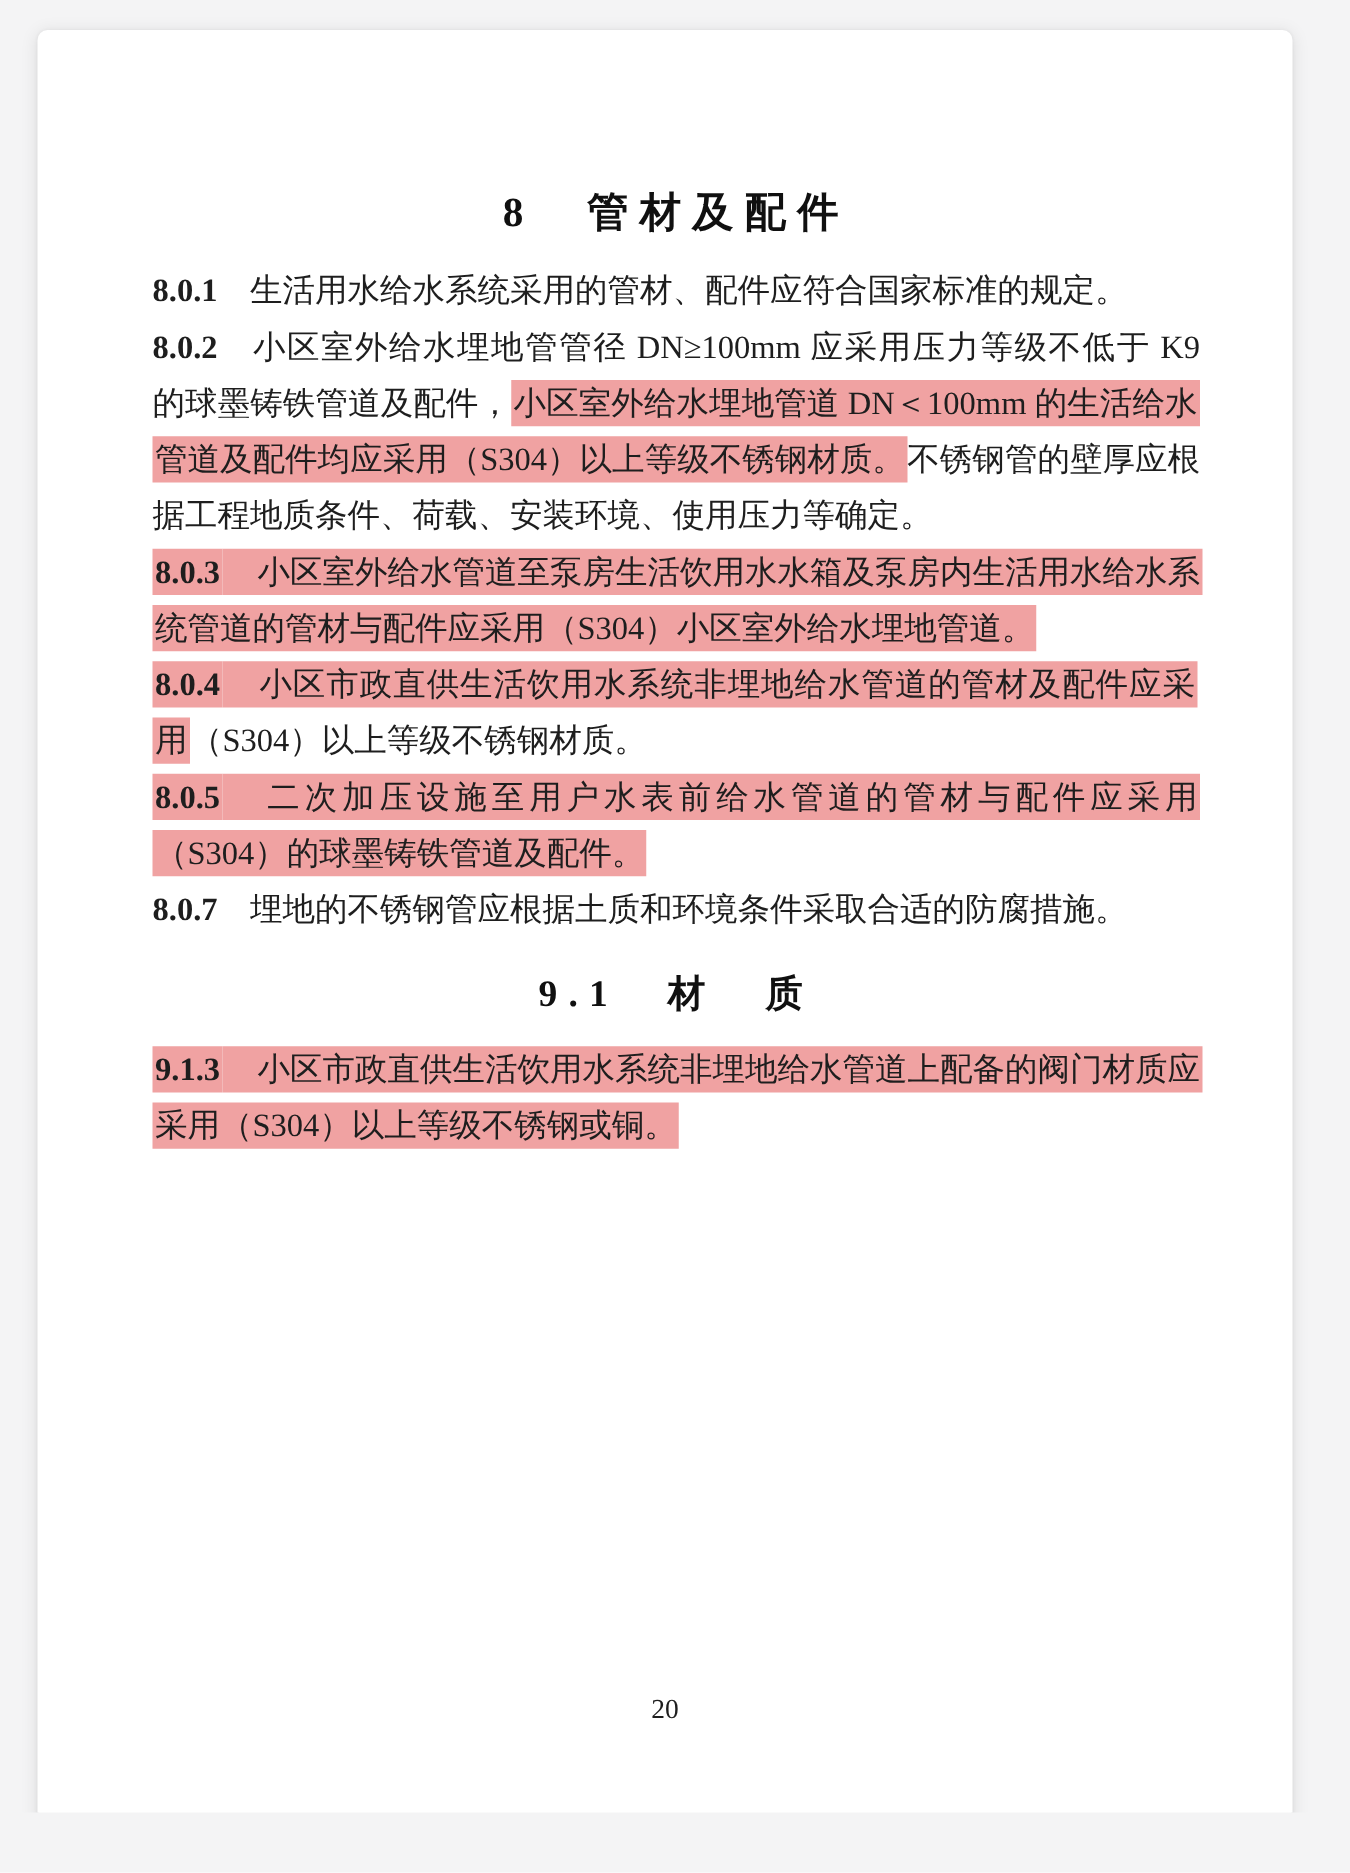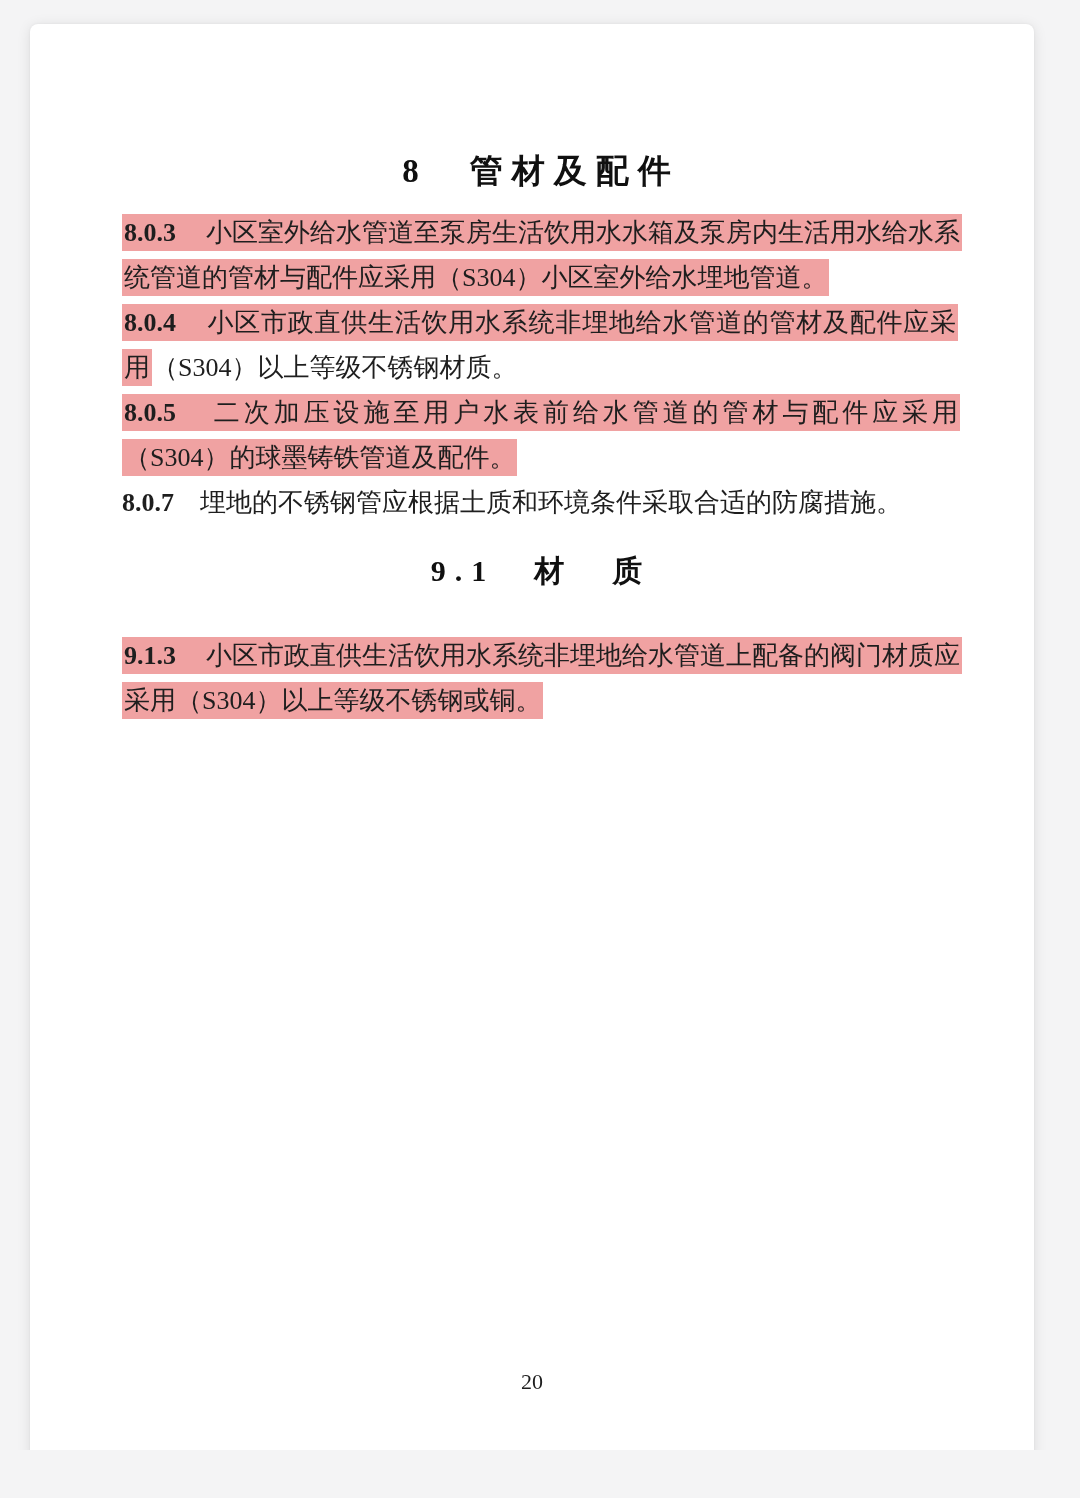"8.0.1 生活用水给水系统采用的管材、配件应符合国家标准的规定。" p { html: none -> <p><span>8.0.1</span><span> 生活用水给水系统采用的管材、配件应符合国家标准的规定。</span></p> }
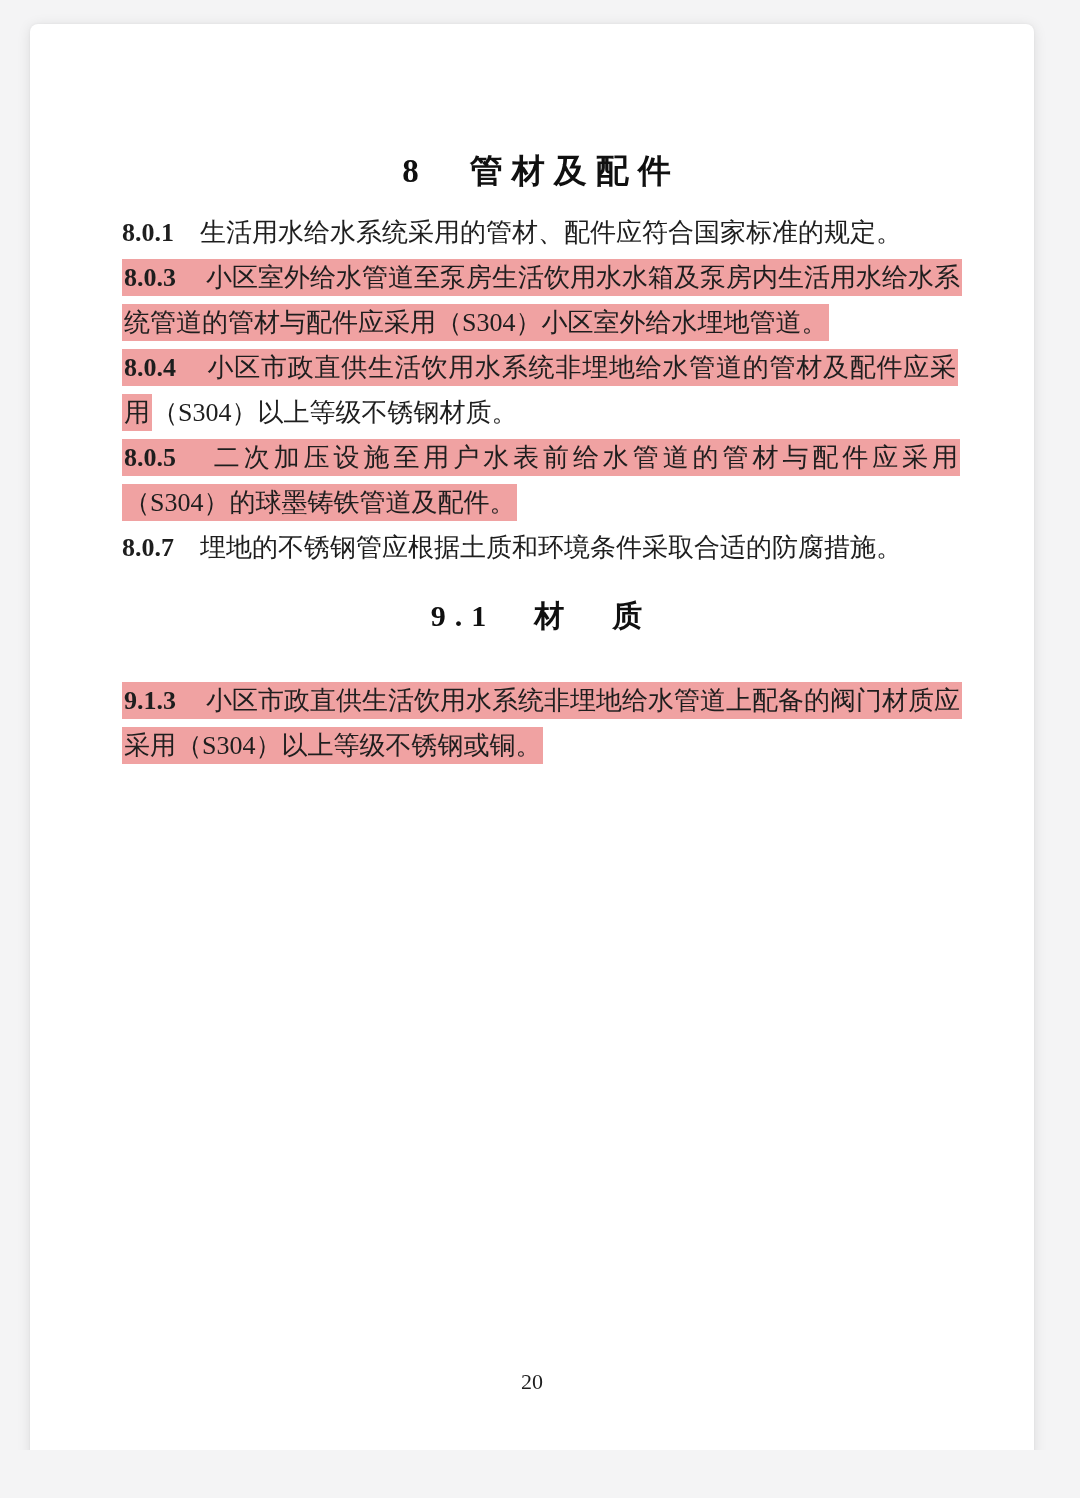"8.0.2 小区室外给水埋地管管径 DN≥100mm 应采用压力等级不低于 K9" p { html: none -> <p><span>8.0.2</span><span> 小区室外给水埋地管管径 DN≥100mm 应采用压力等级不低于 K9 的球墨铸铁管道及配件，</span><span>小区室外给水埋地管道 DN＜100mm 的生活给水管道及配件均应采用（S304）以上等级不锈钢材质。</span><span>不锈钢管的壁厚应根据工程地质条件、荷载、安装环境、使用压力等确定。</span></p> }
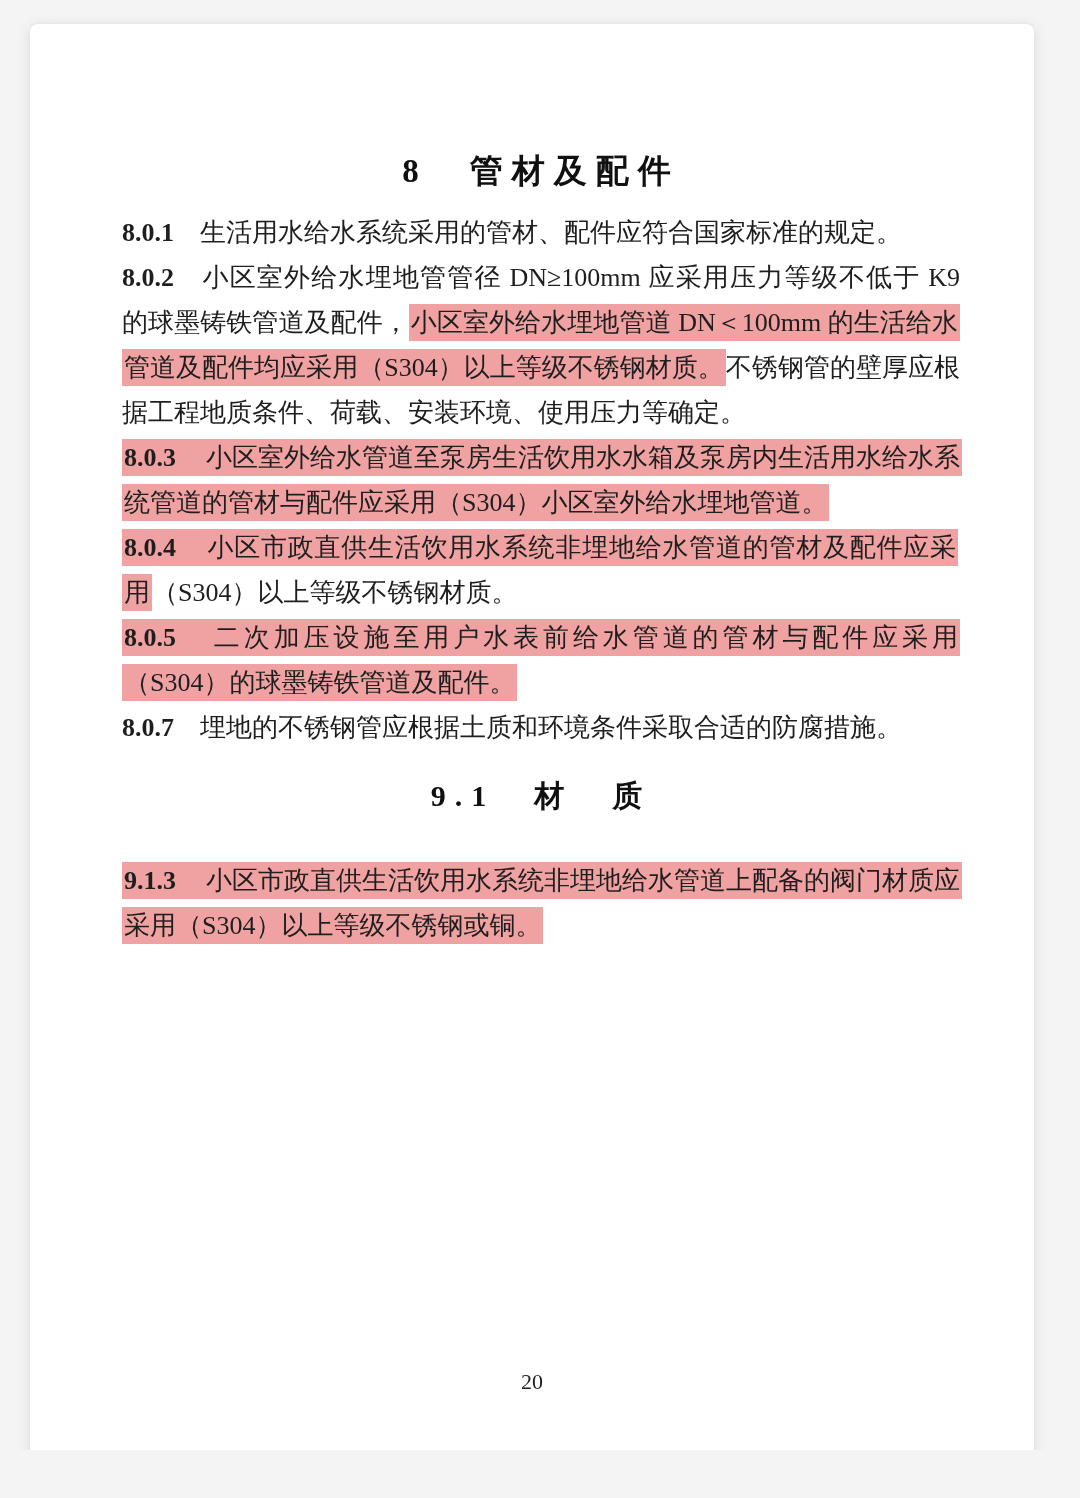"9.1 材 质" .doc h2 { margin: 26px 0 42px 0 -> 26px 0 17px 0 }
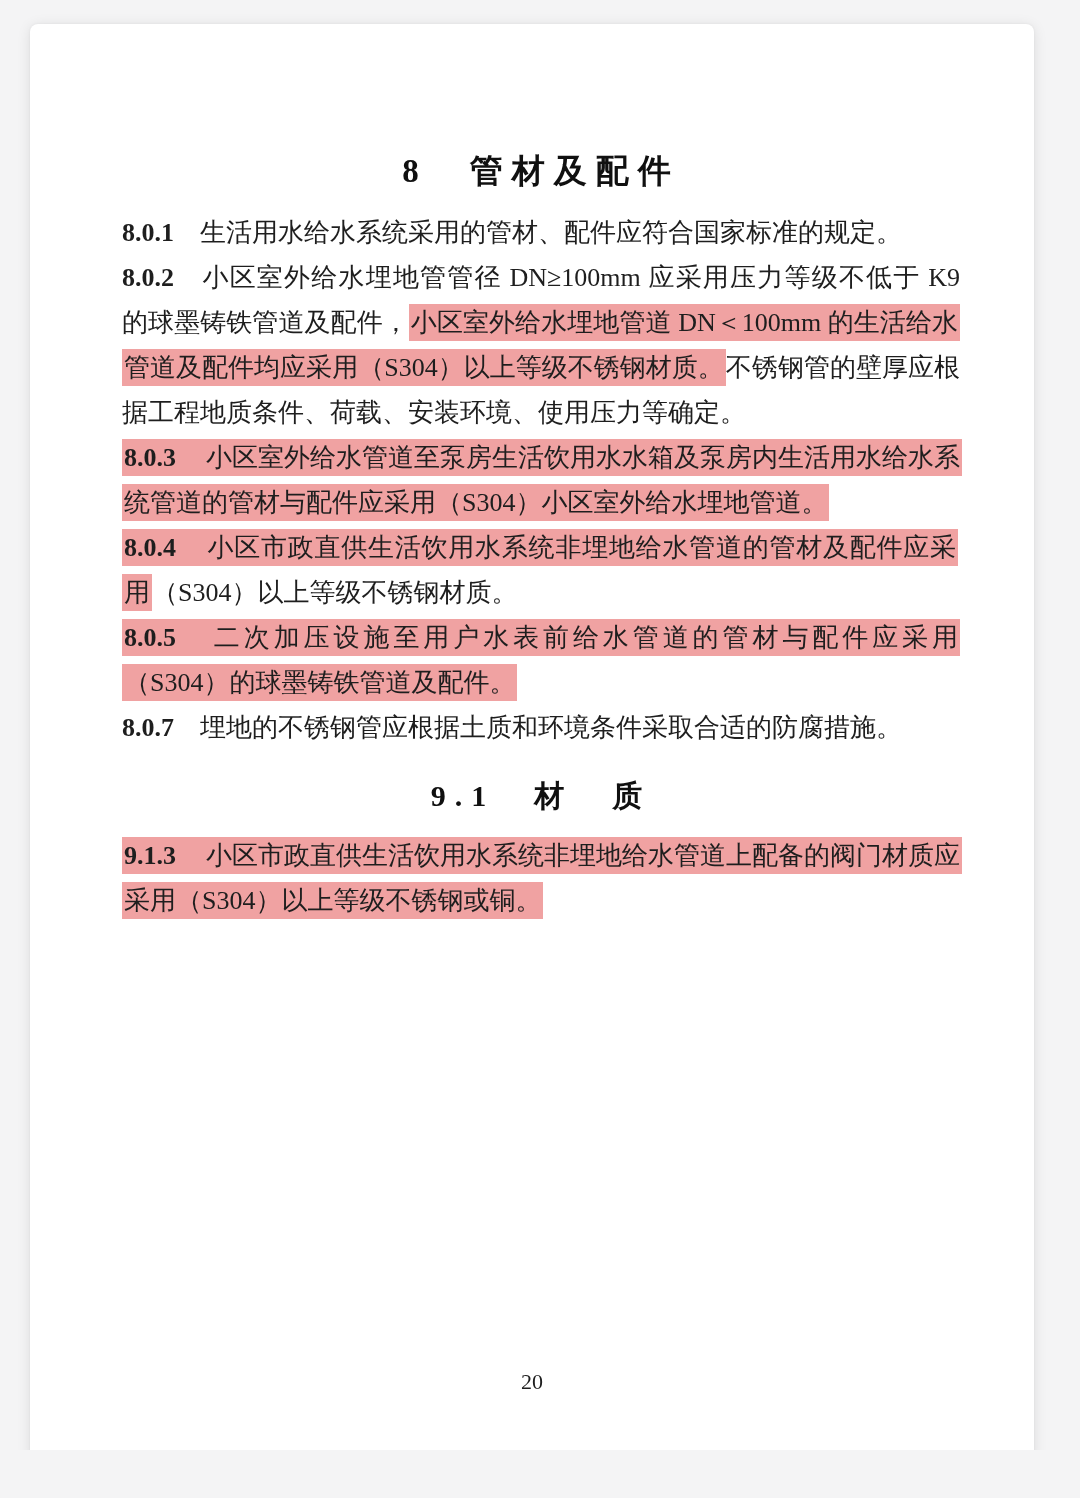"20" .page-number { bottom: 69px -> 84px }
